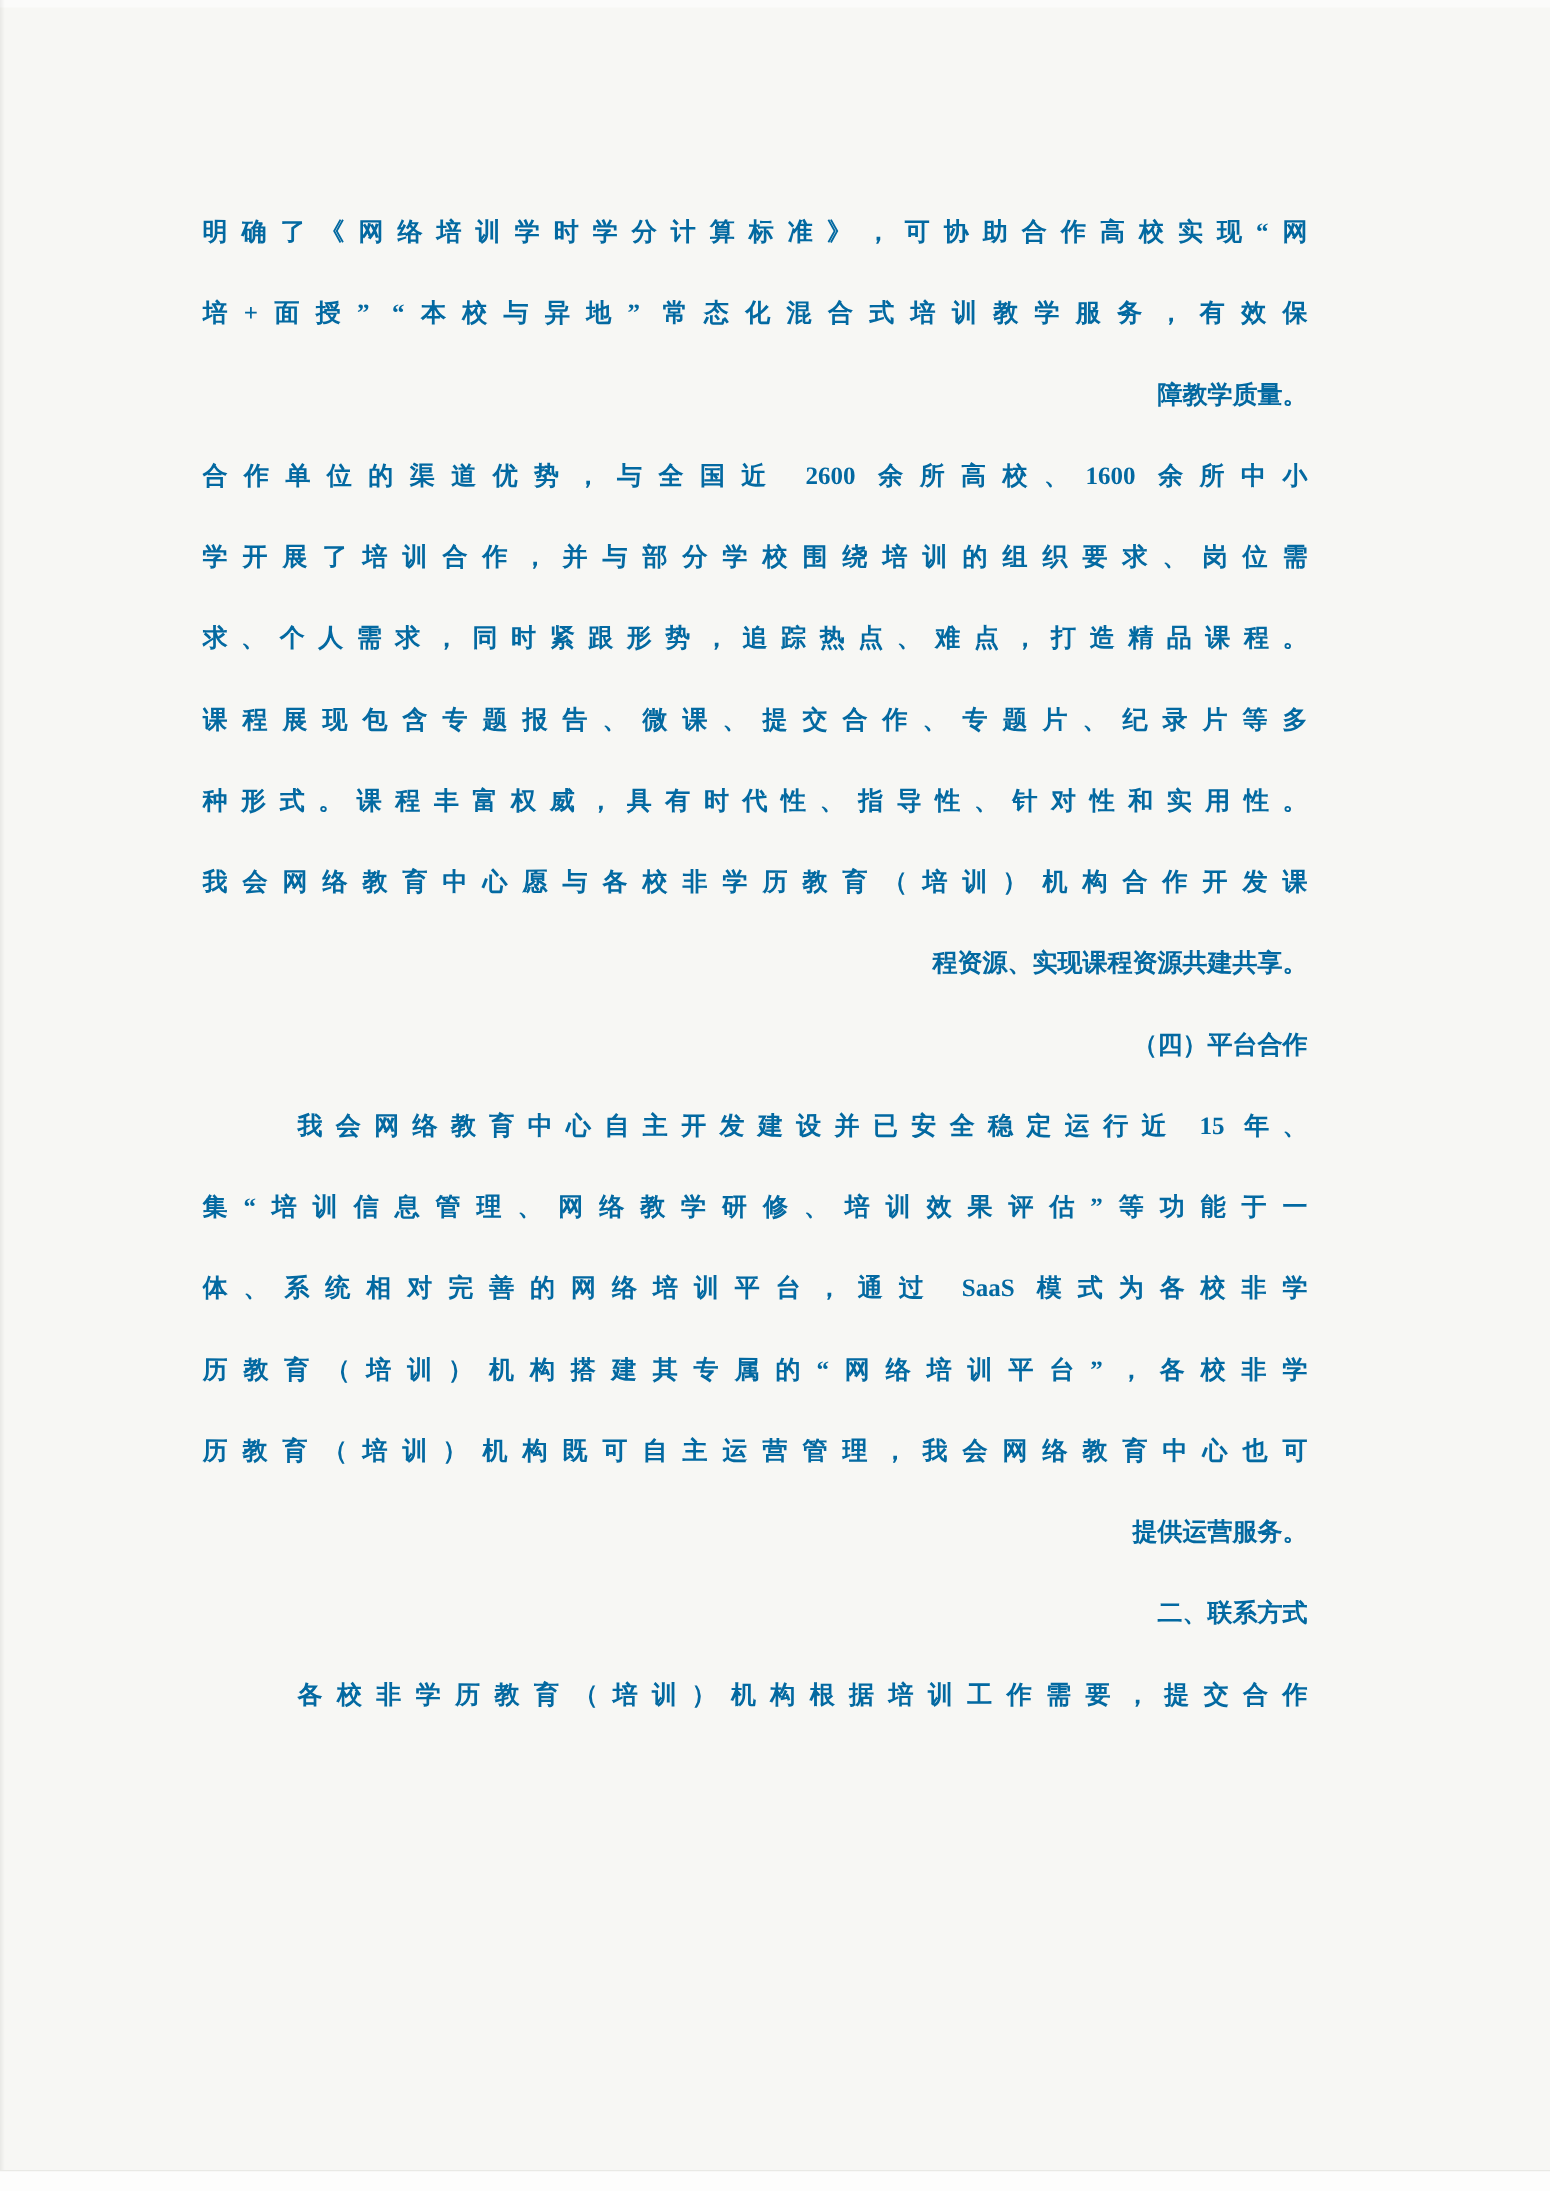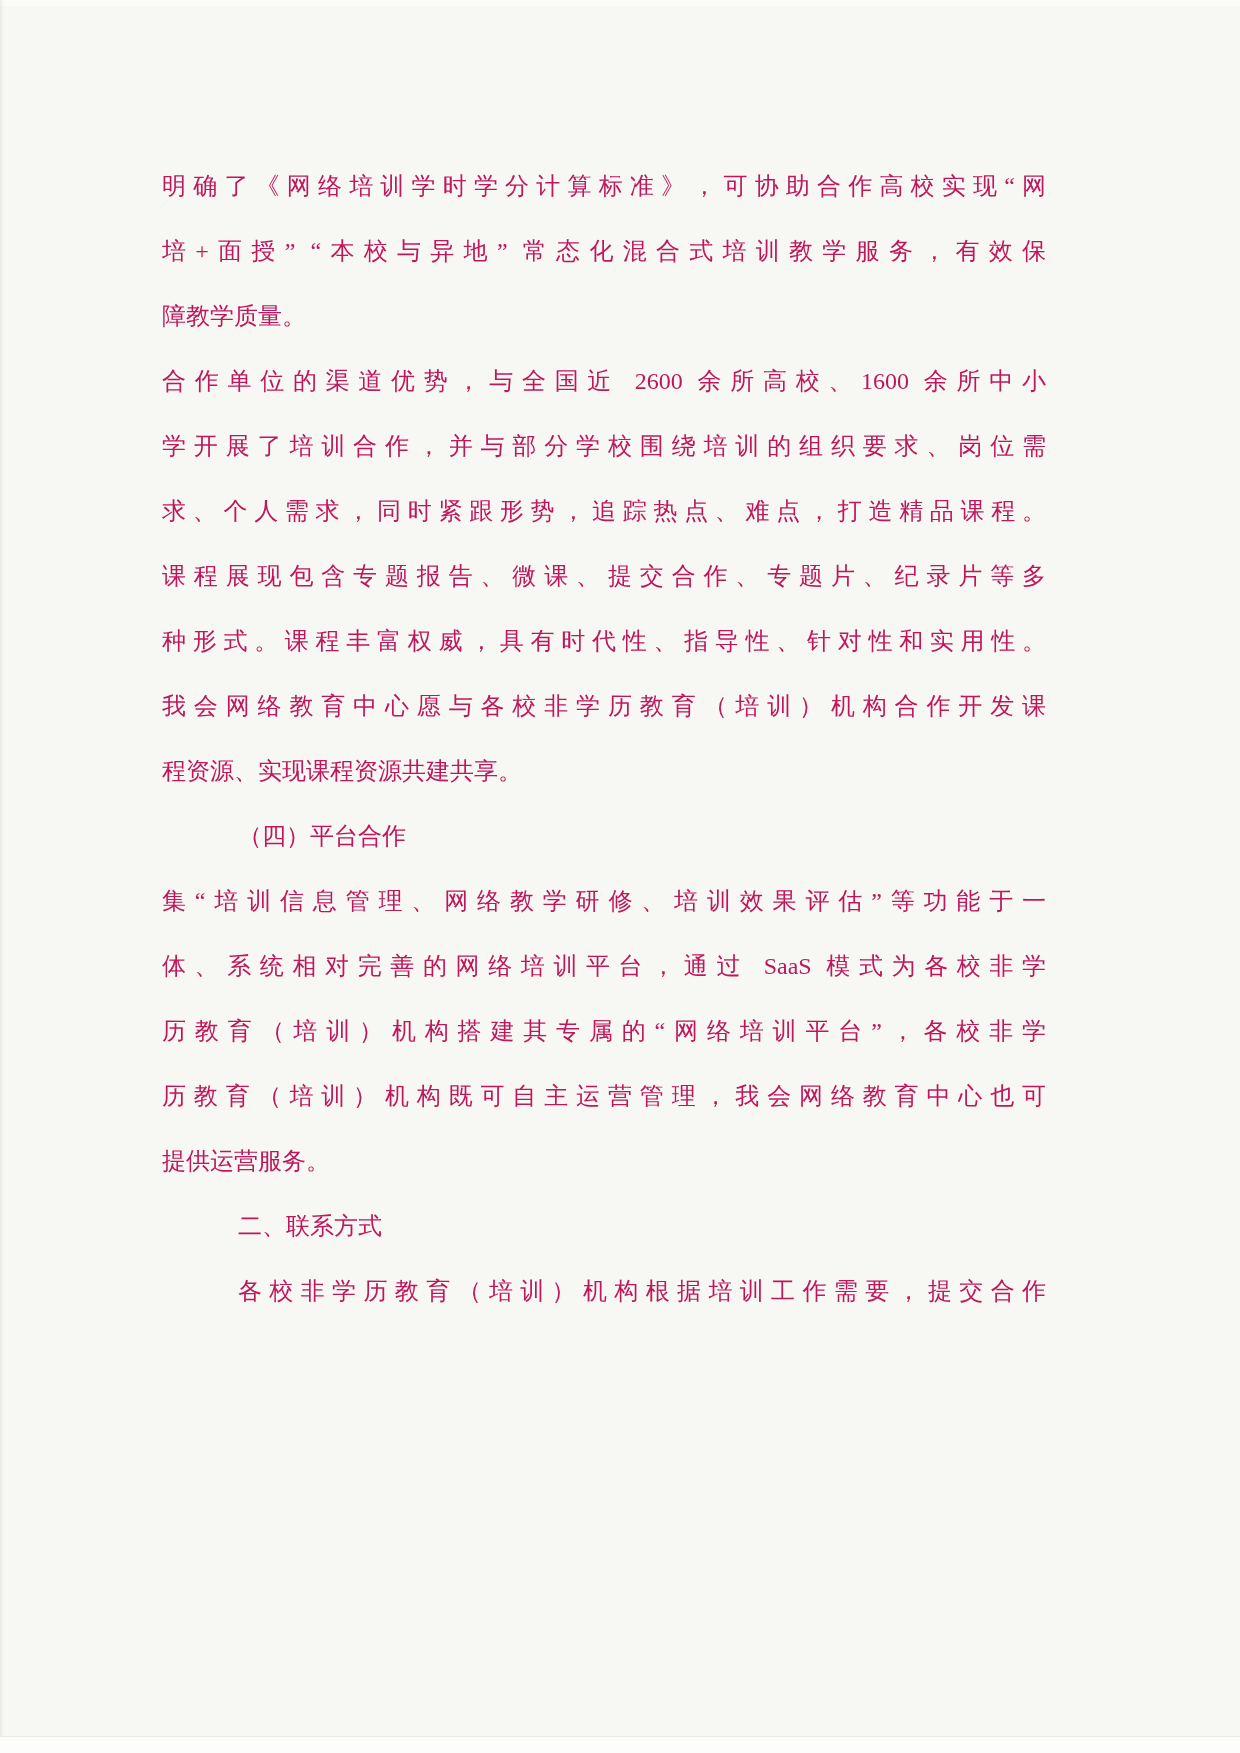"明确了《网络培训学时学分计算标准》，可协助合作高校实现“网" .textblock { color: #be185d -> #0369a1; font-size: 24px -> 20px; font-weight: none -> bold }
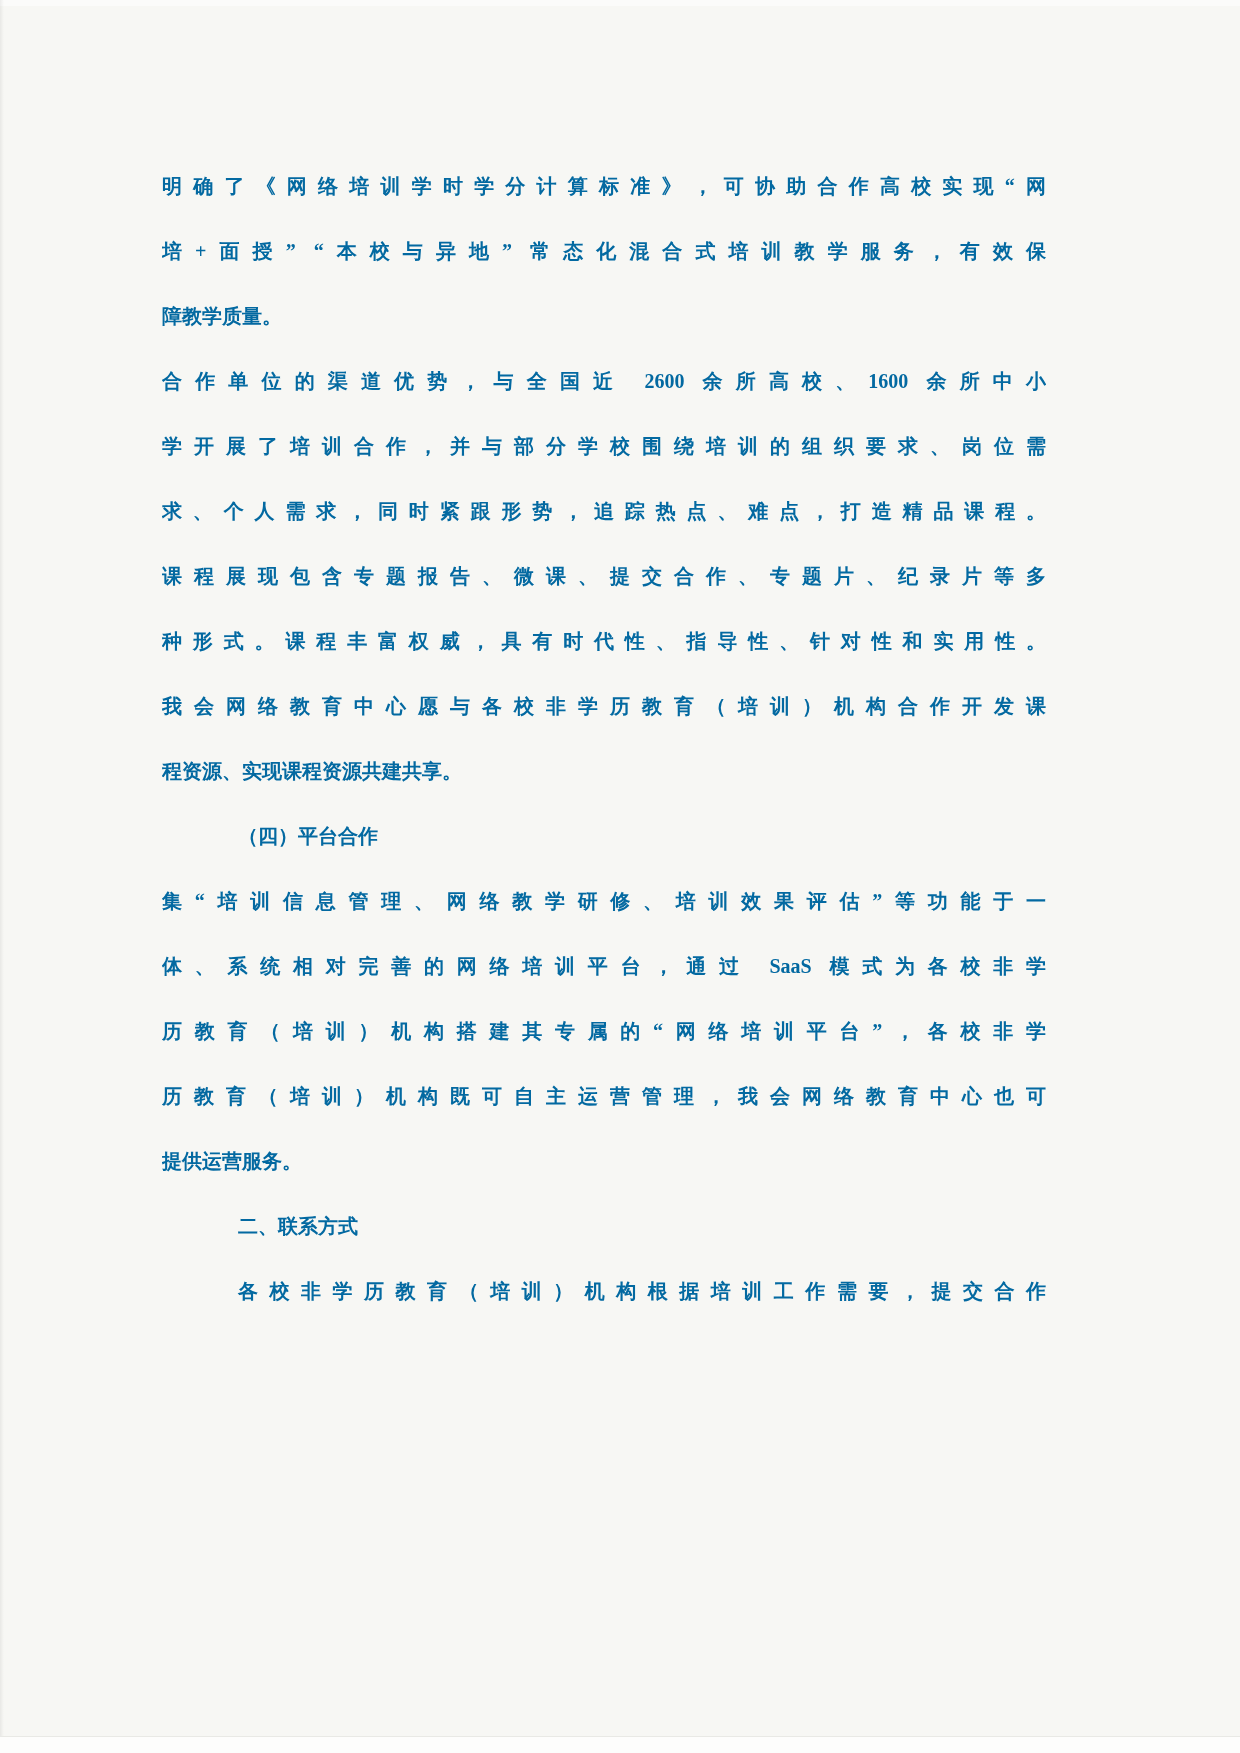"障教学质量。" .line { text-align: left -> right }
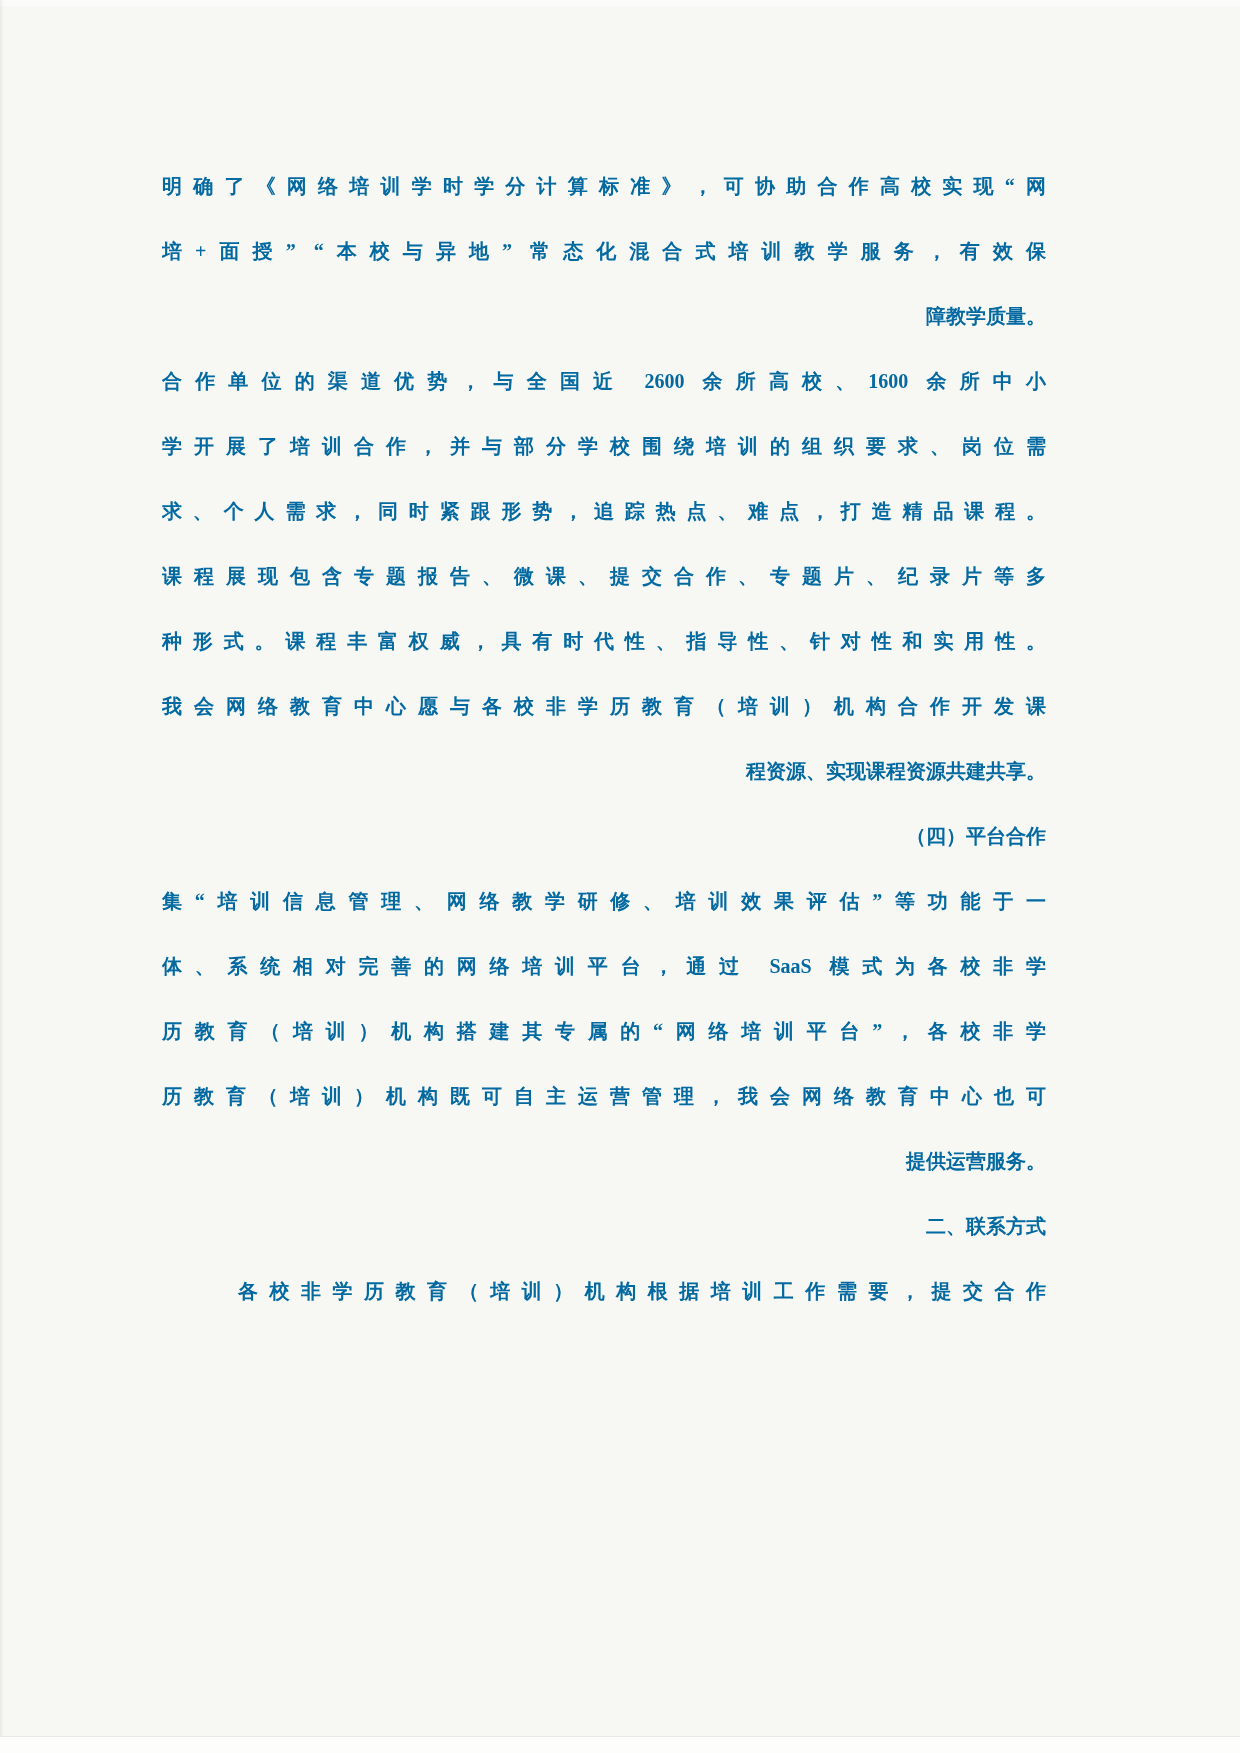"我会网络教育中心自主开发建设并已安全稳定运行近 15 年、" div.line { html: none -> <div>我会网络教育中心自主开发建设并已安全稳定运行近 15 年、</div> }
